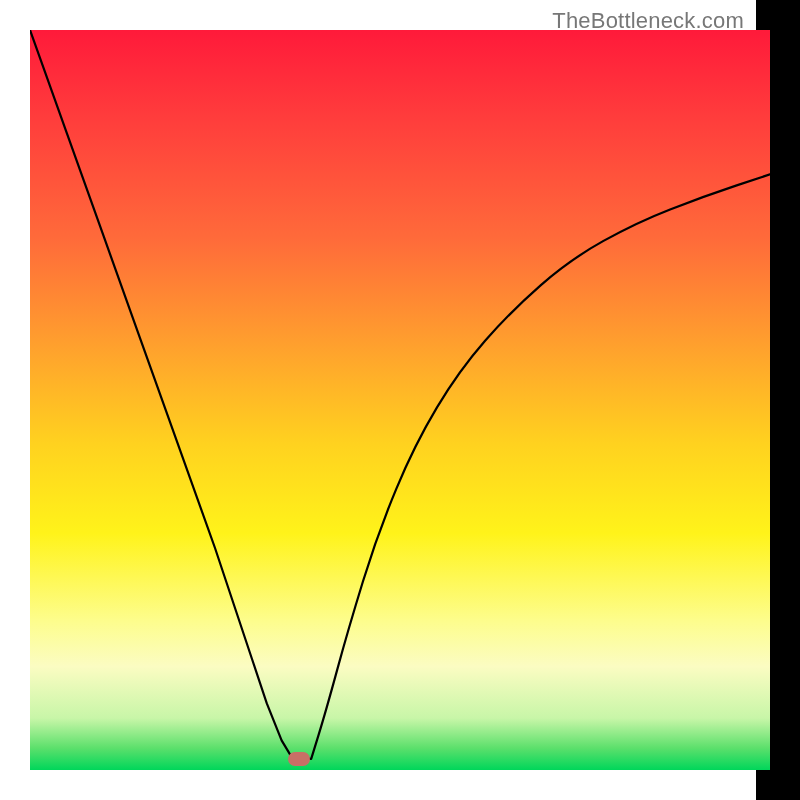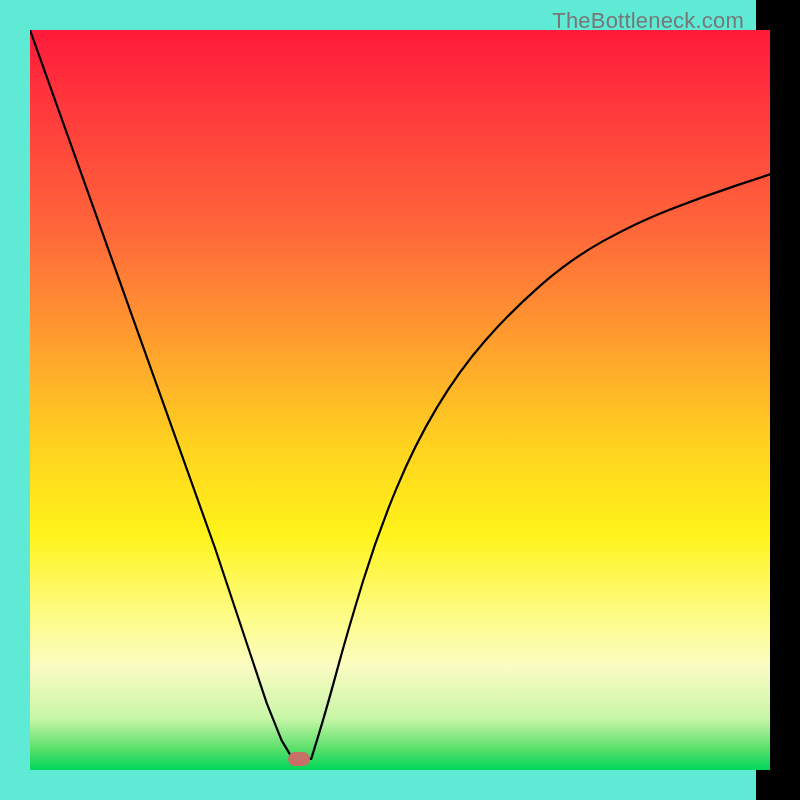"TheBottleneck.com" .frame { background: #5eead4 -> #ffffff }
